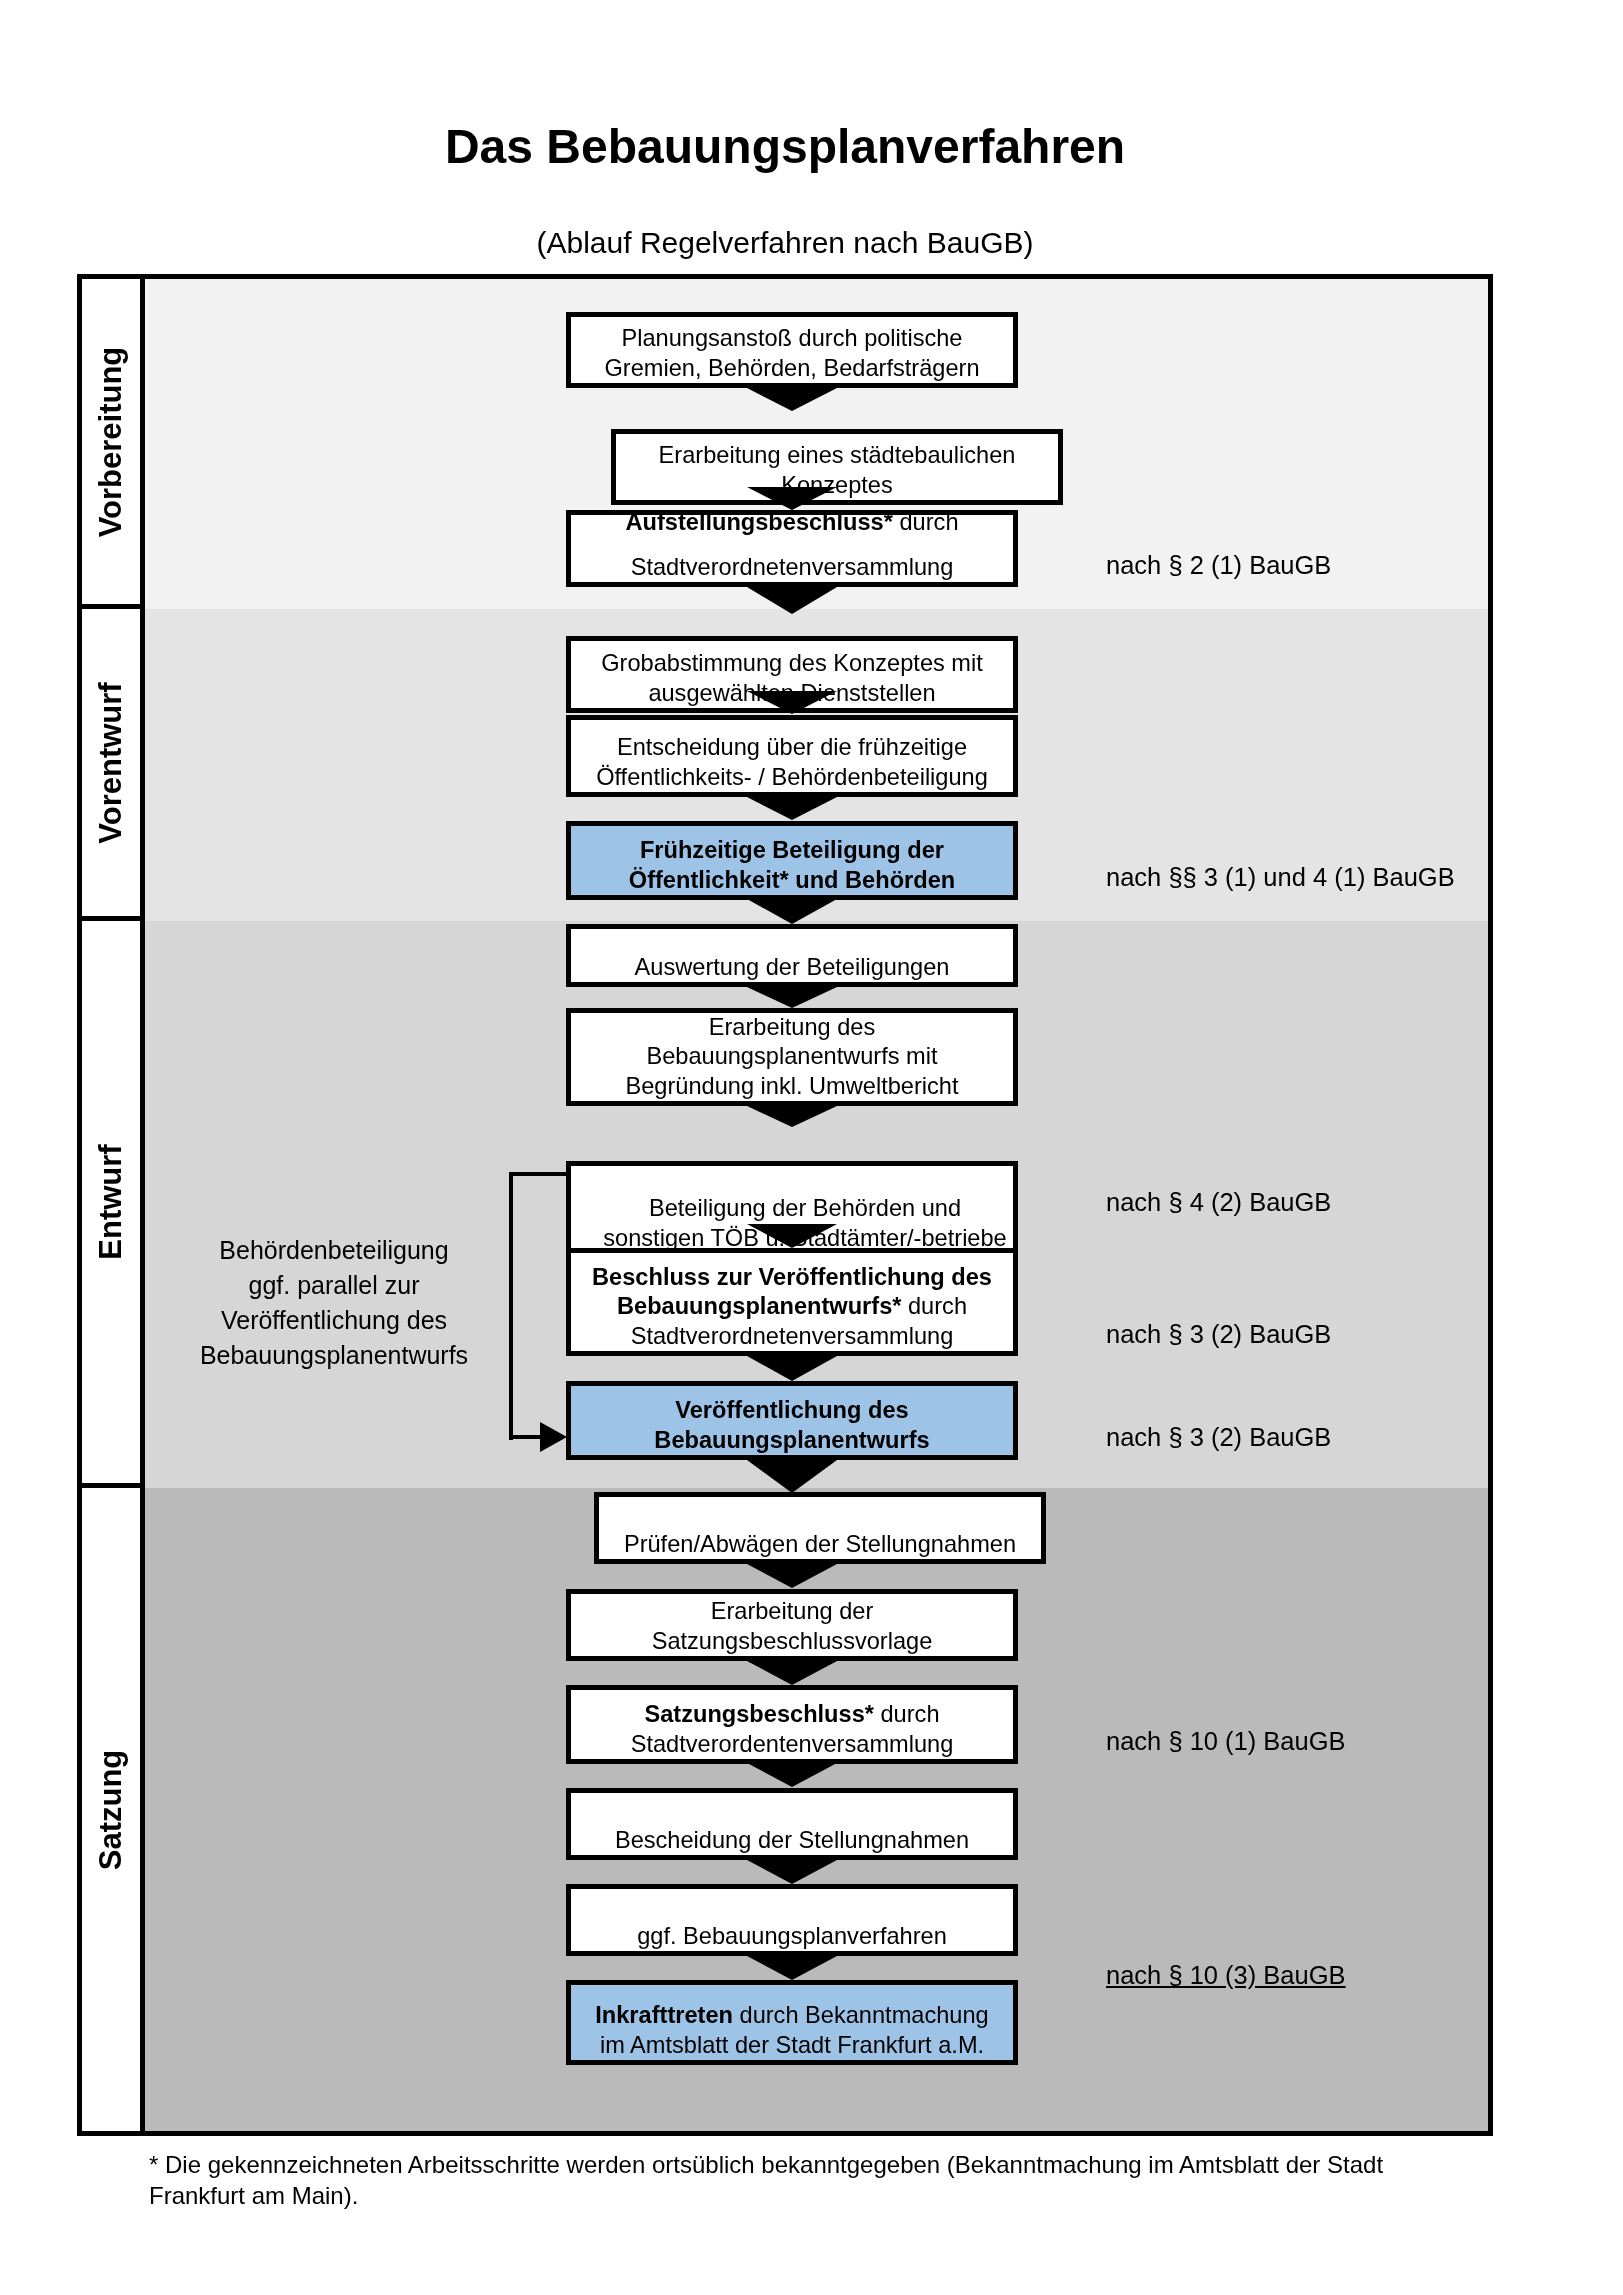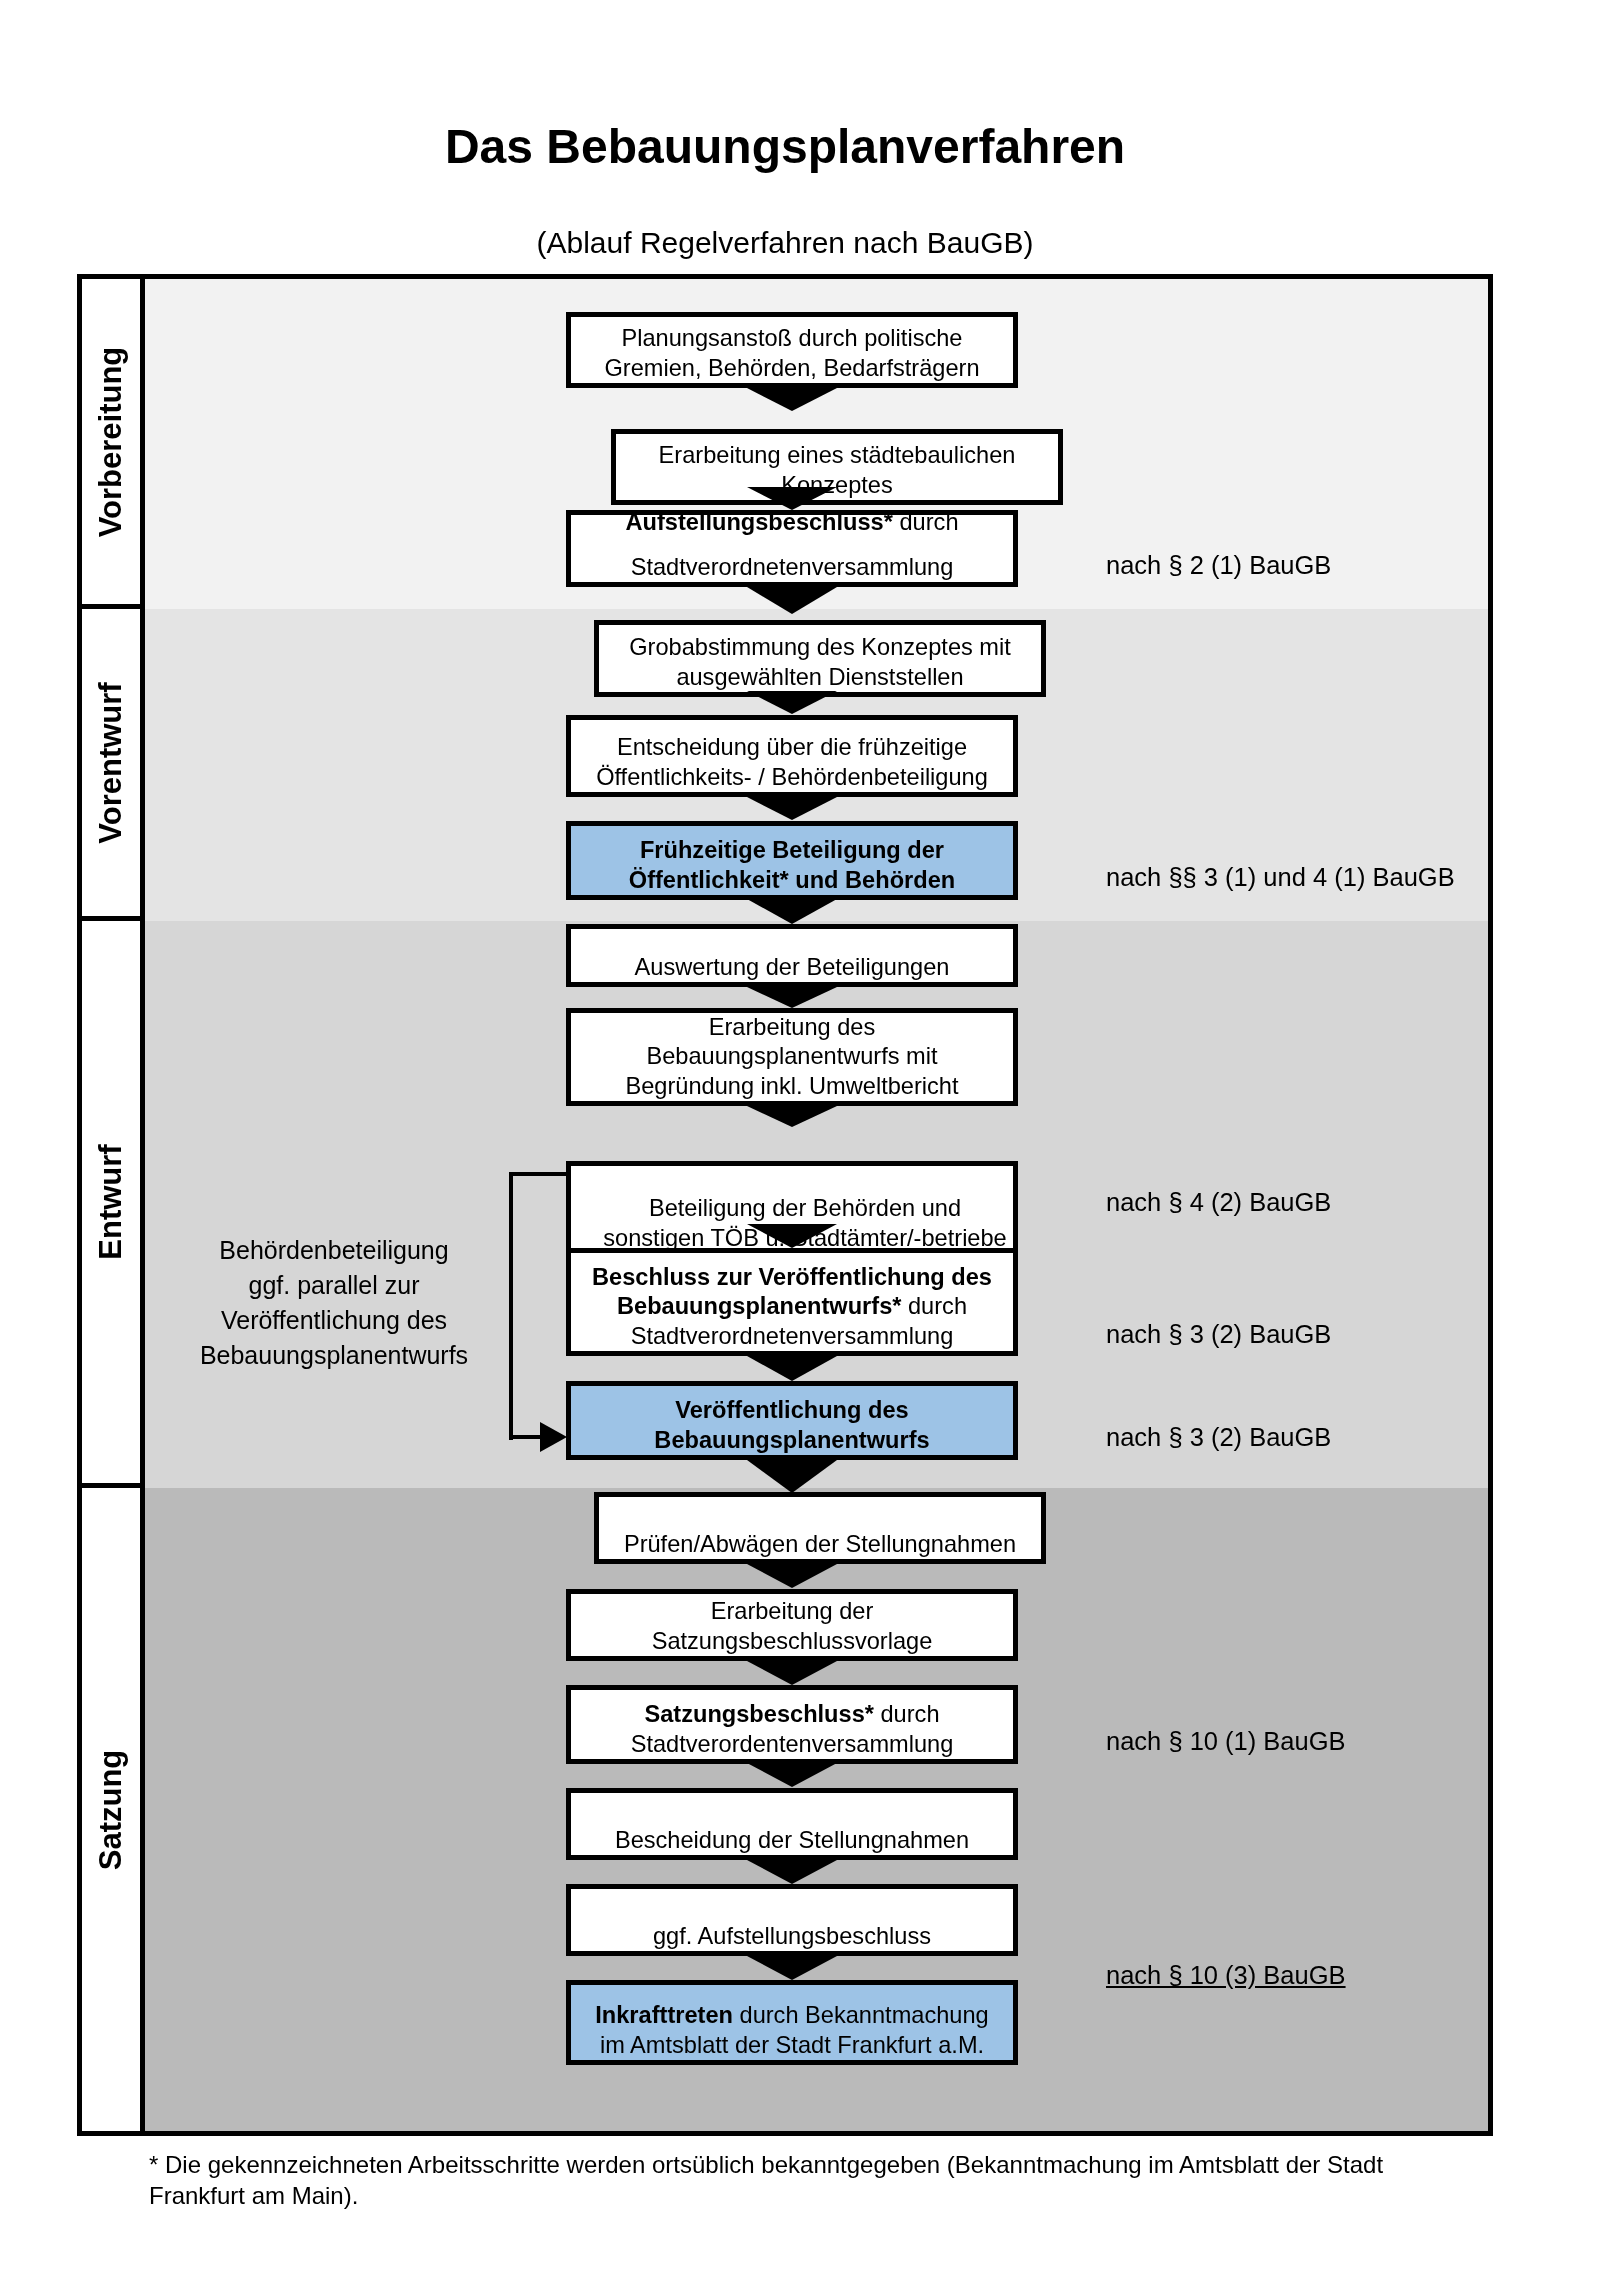"Grobabstimmung des Konzeptes mit" div.flow-box { margin-left: 28px -> none; top: 620px -> 636px }
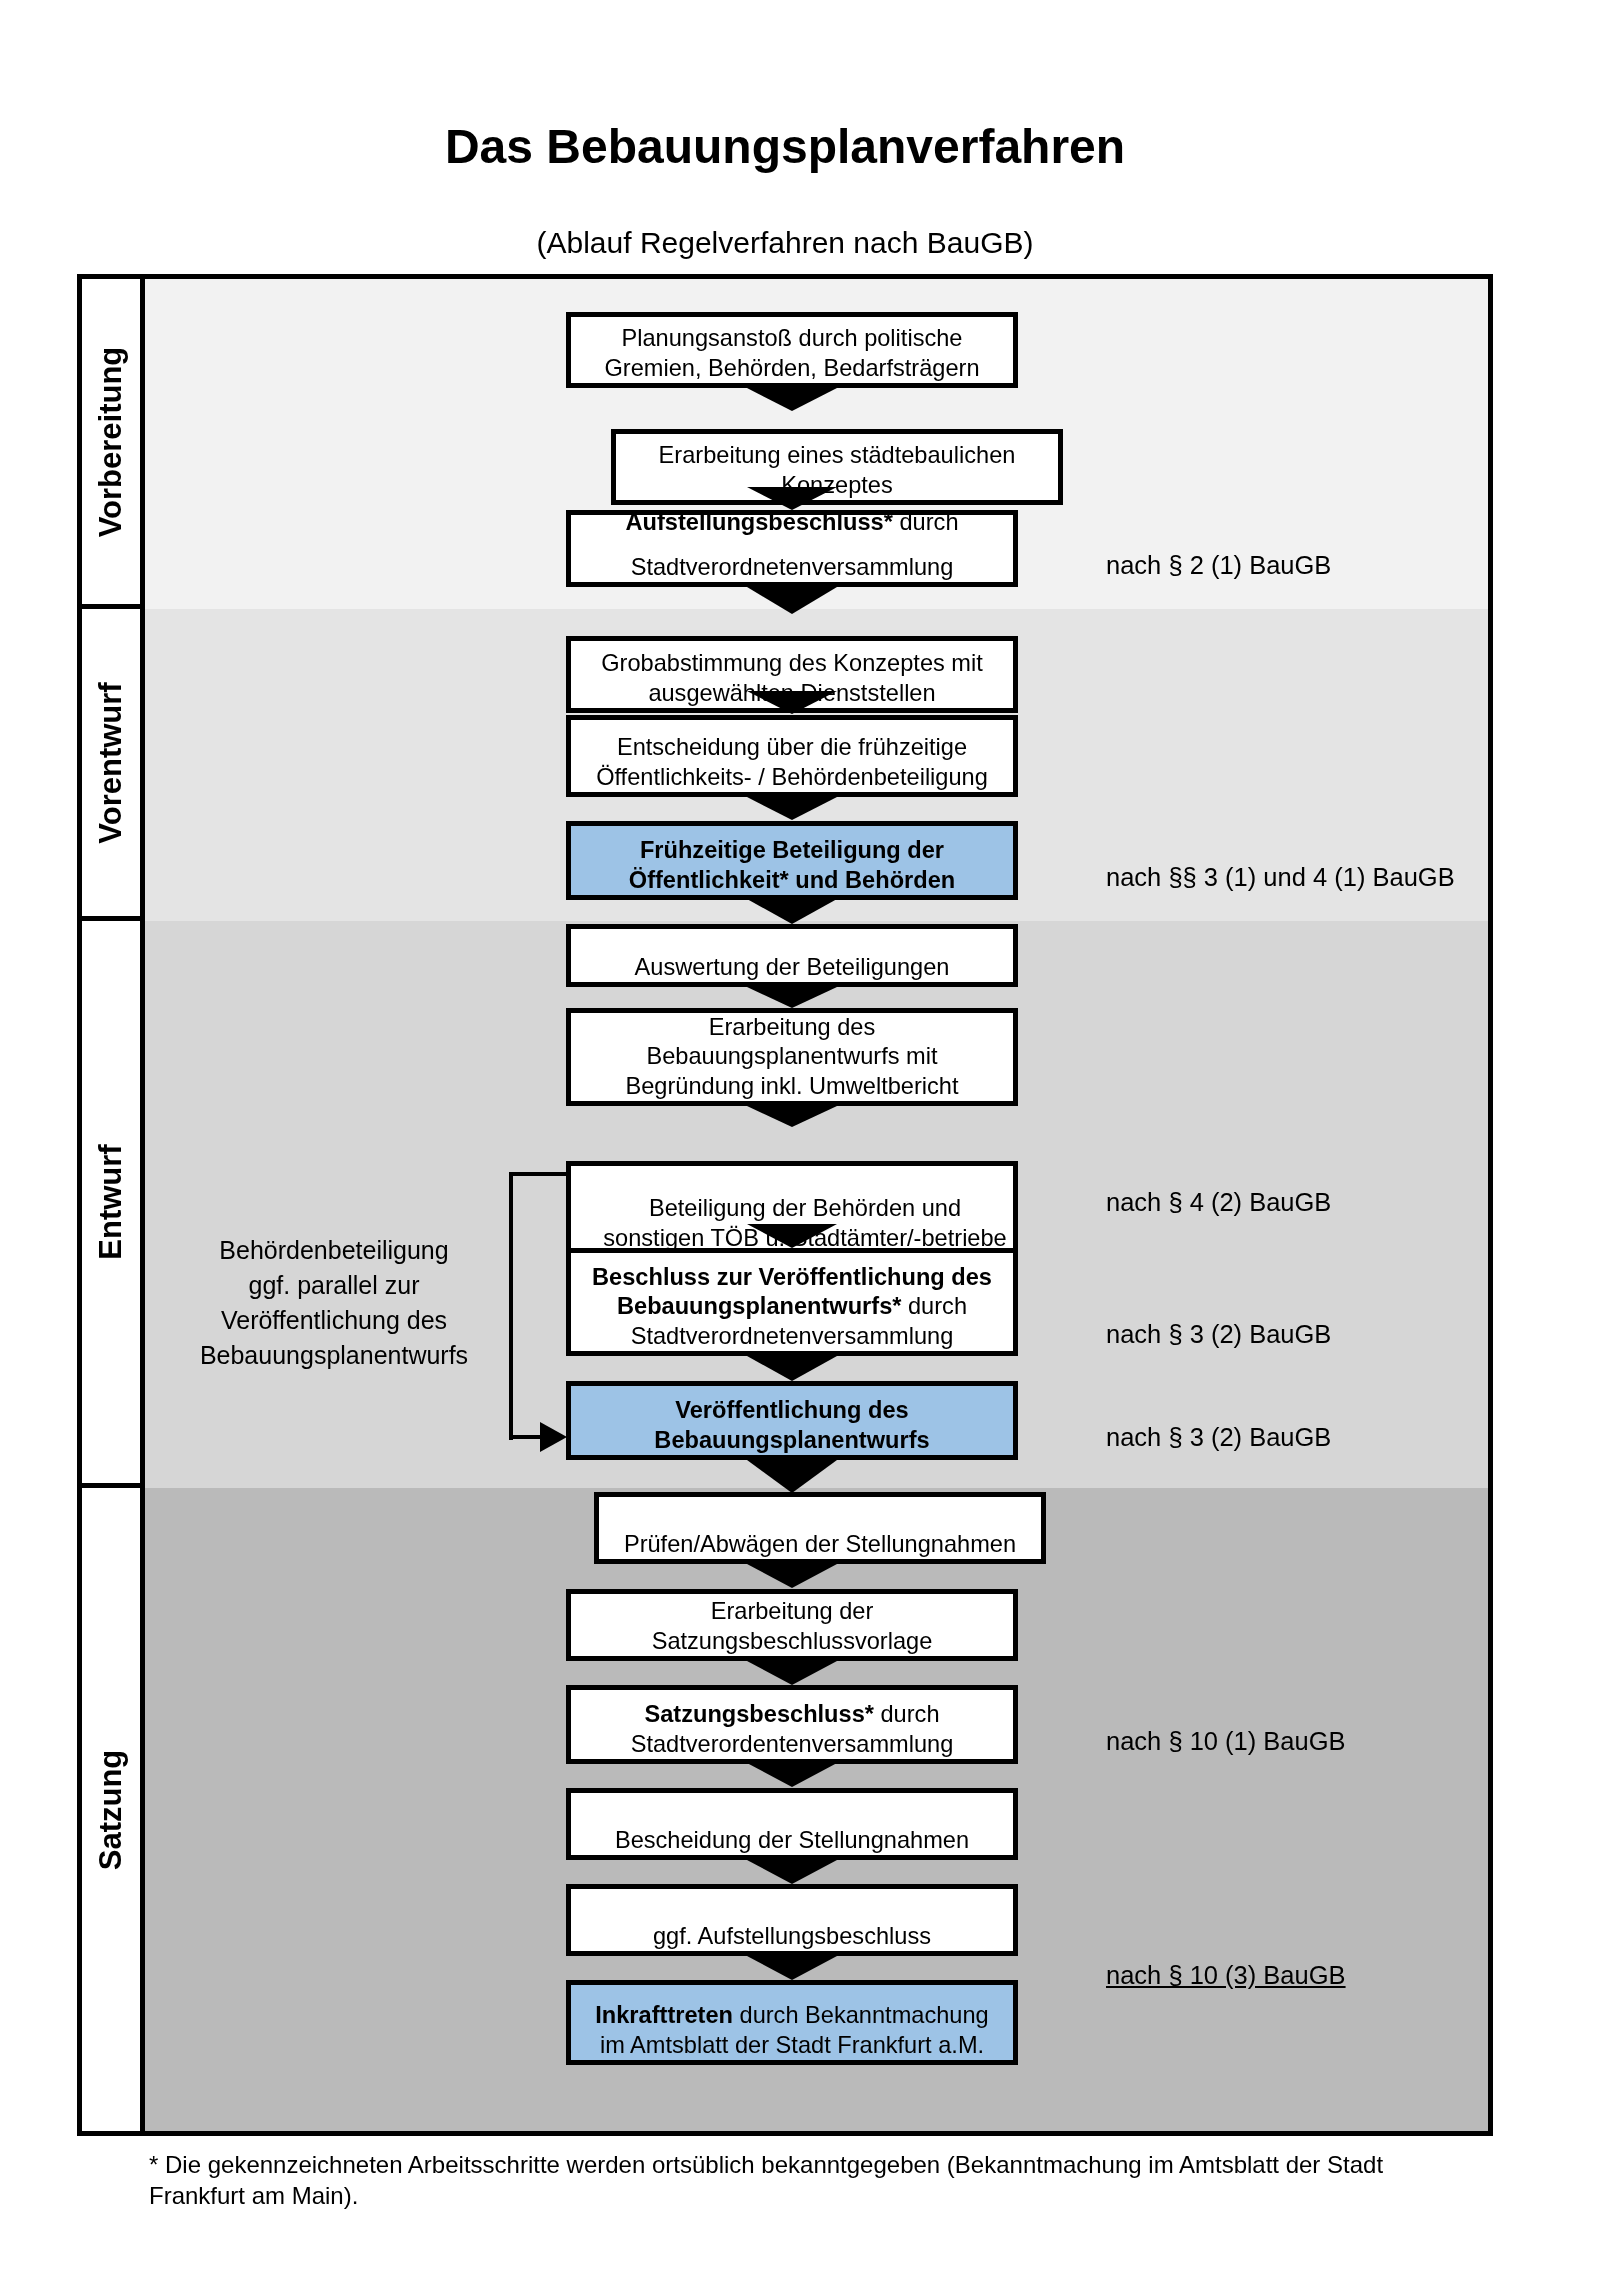"ggf. Aufstellungsbeschluss" span { text: Aufstellungsbeschluss -> Bebauungsplanverfahren }
